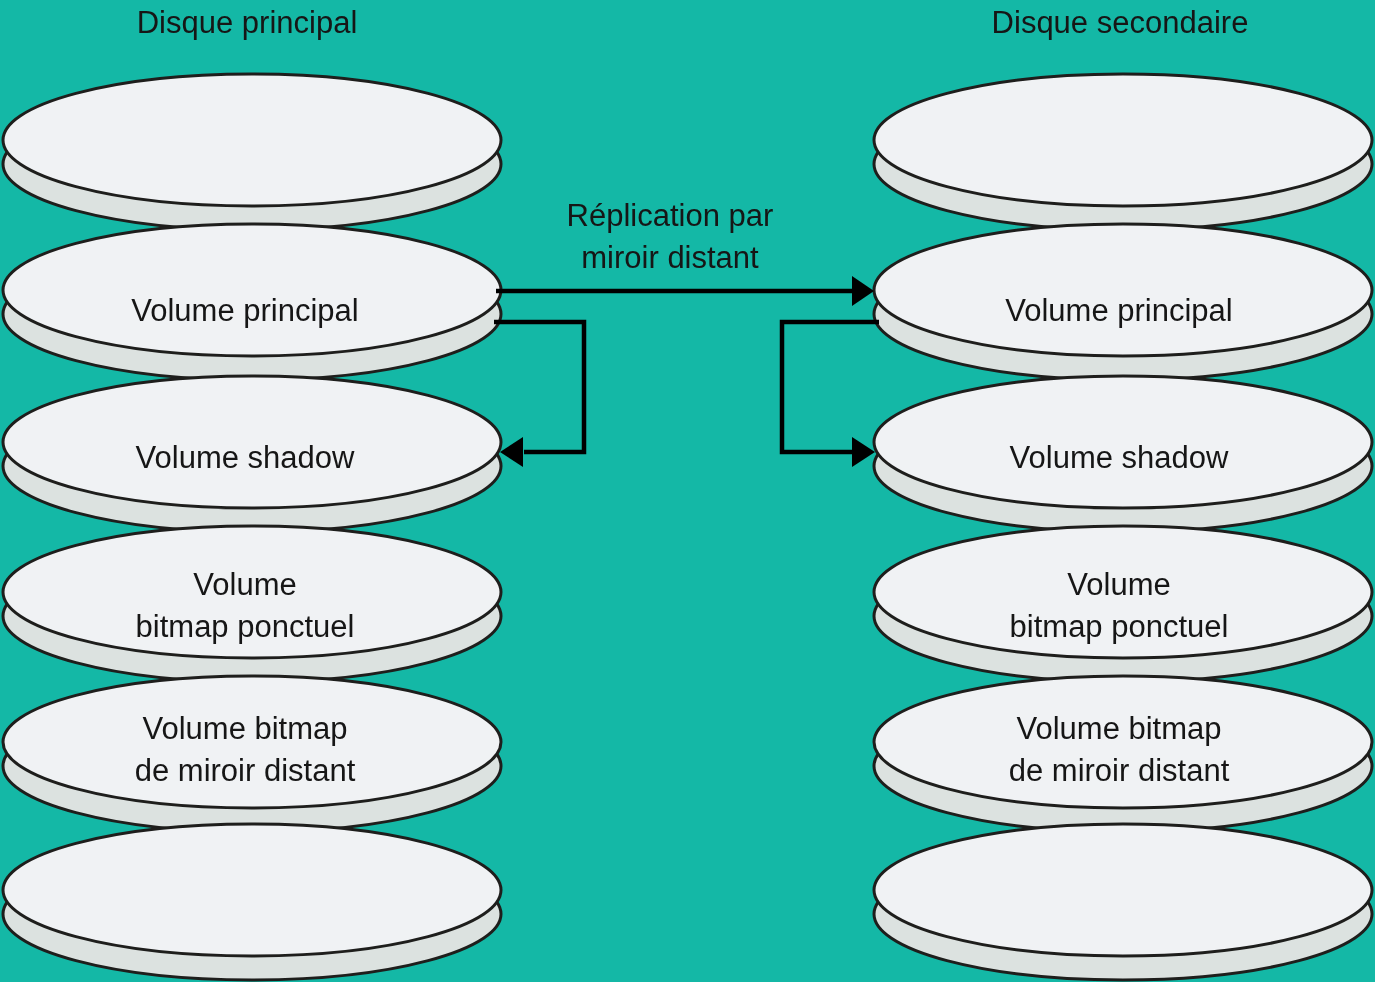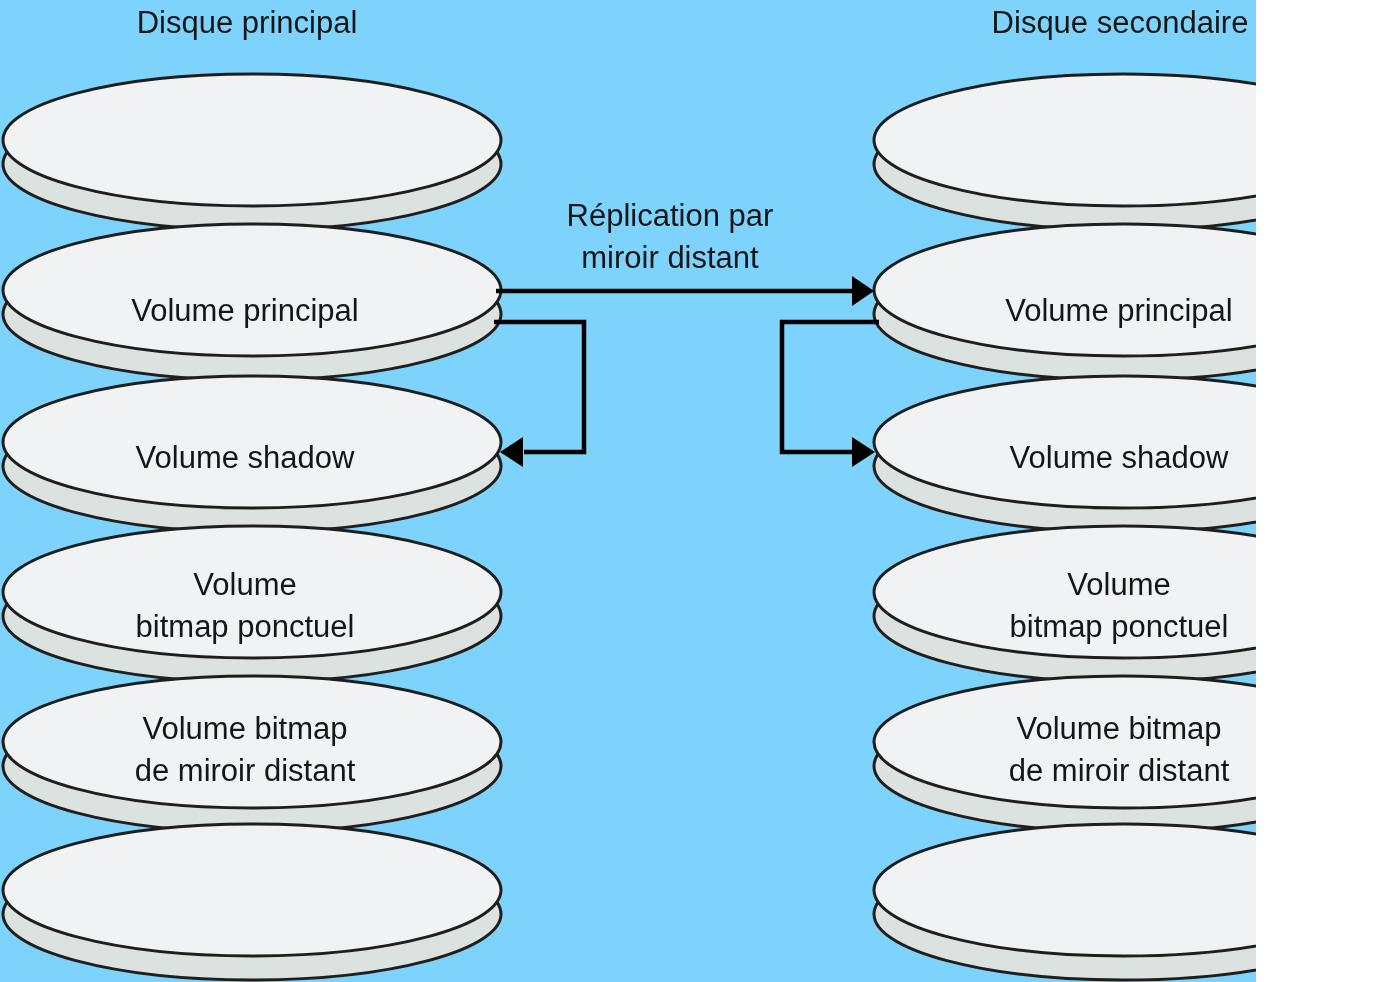"Disque principal" .page { background: #7dd3fc -> #14b8a6; width: 1256px -> 1375px }
